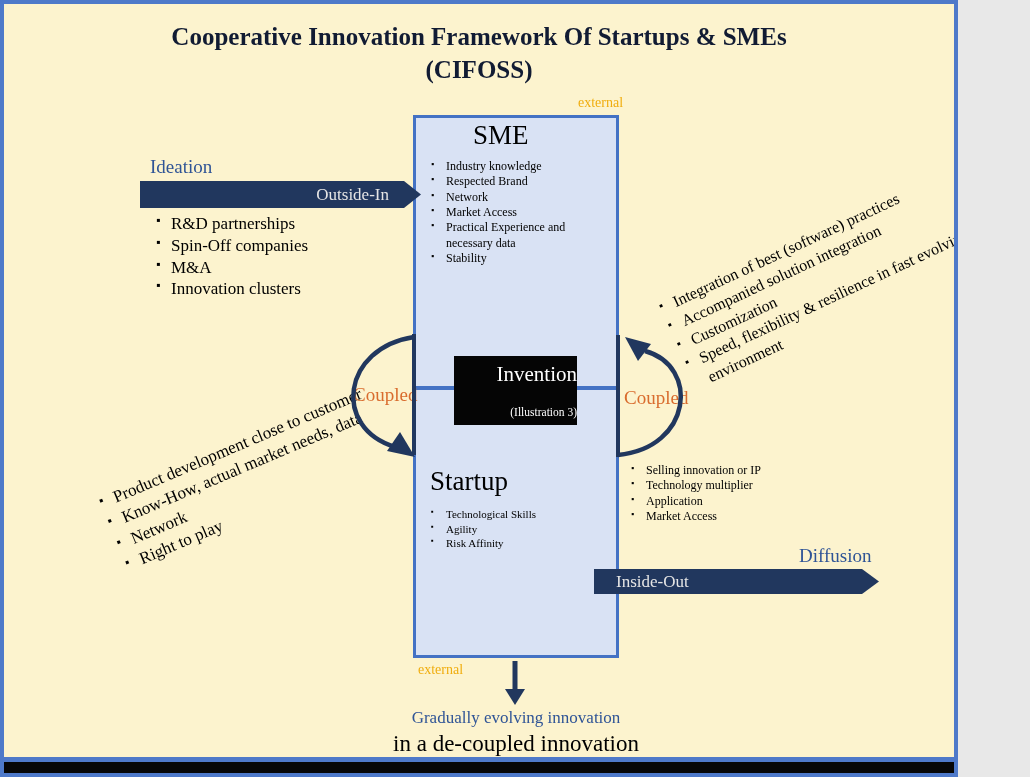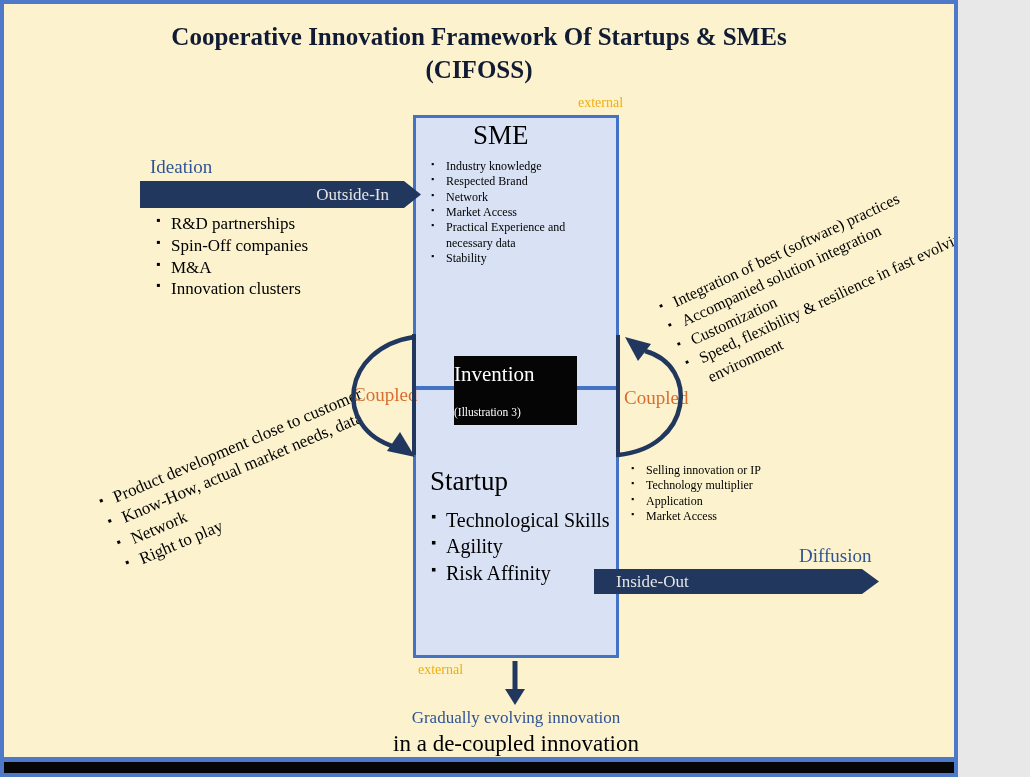"Invention" .invention { text-align: left -> right }
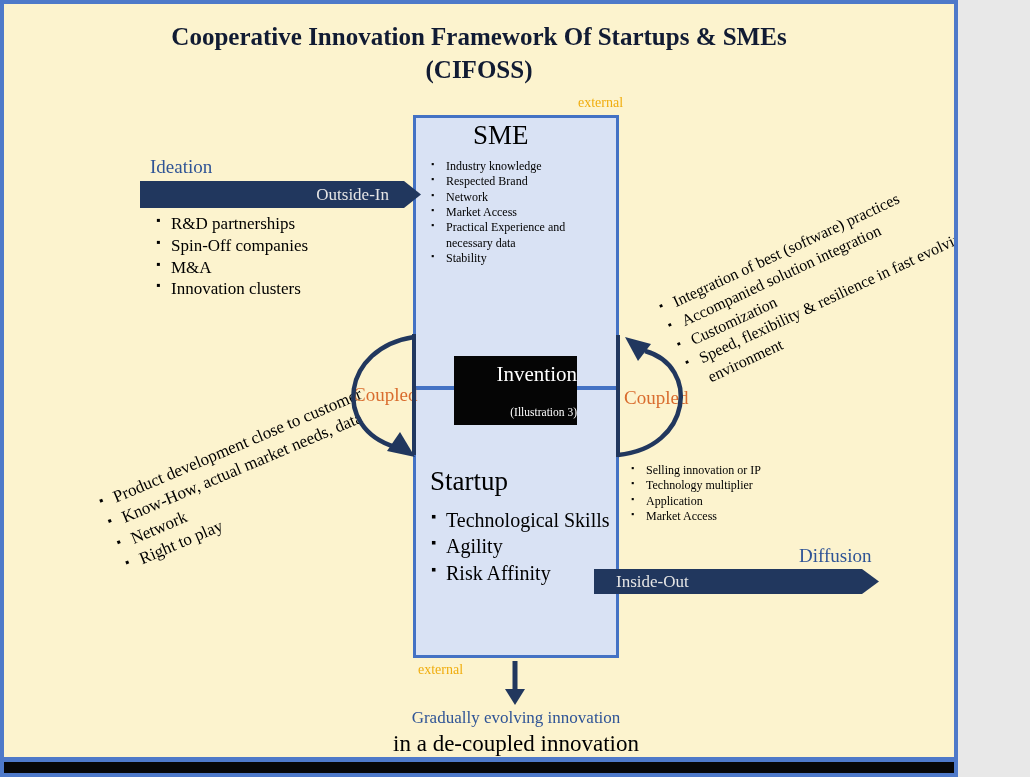"Technological Skills" .startup-list { font-size: 20px -> 11px }
